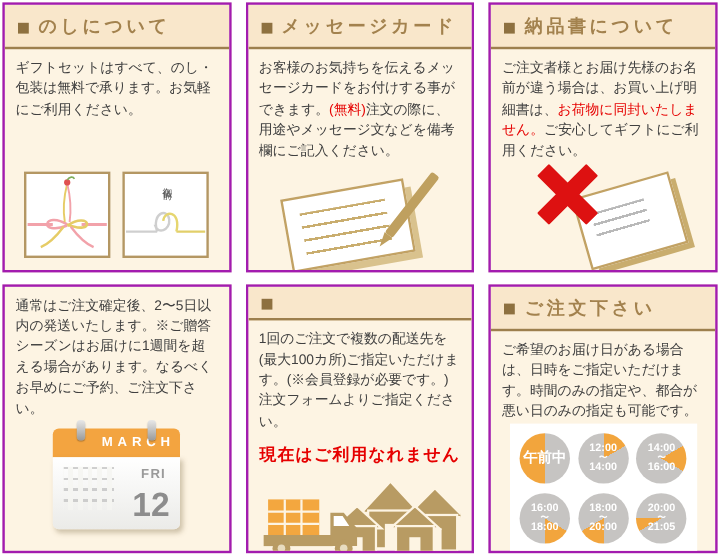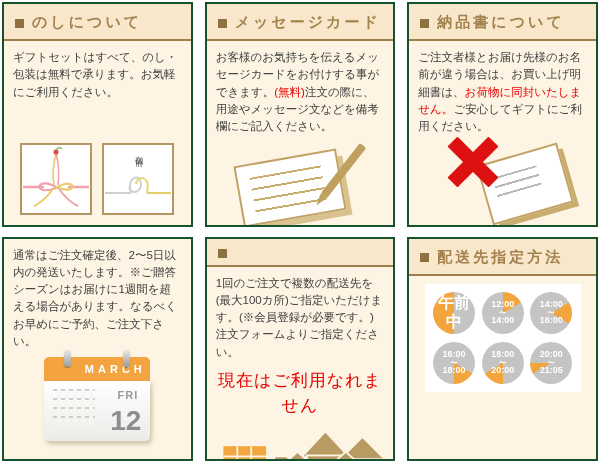"のしについて" .panel { border: 2px solid #14532d -> 2px solid #a21caf }
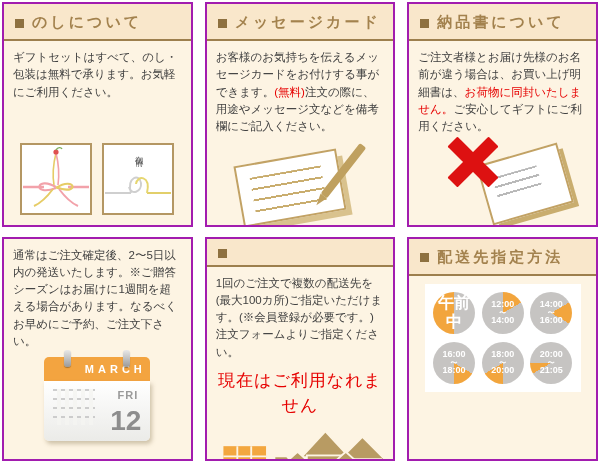"配送先指定方法" span.panel-title { text: 配送先指定方法 -> ご注文下さい }
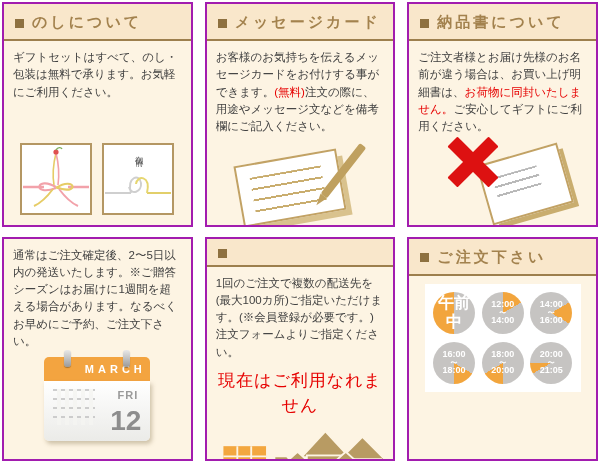"ご希望のお届け日がある場合は、日時をご指定いただけます。時間のみの指定や、都合が" p { html: none -> <p>ご希望のお届け日がある場合は、日時をご指定いただけます。時間のみの指定や、都合が悪い日のみの指定も可能です。</p> }
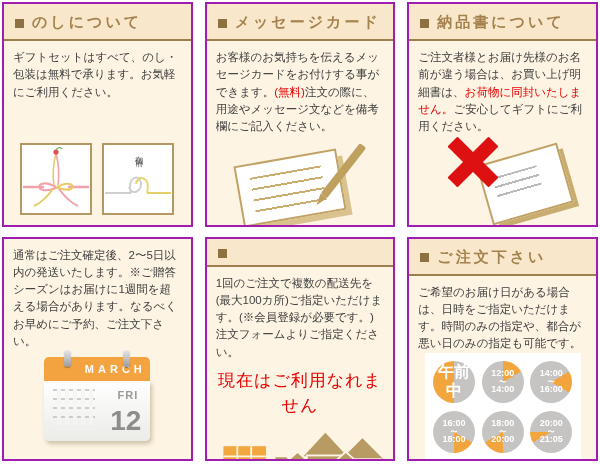"現在はご利用なれません" .notice { font-size: 17px -> 14px; font-weight: normal -> bold }
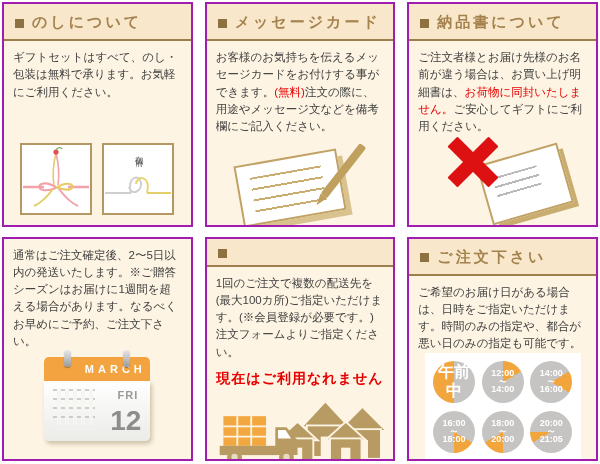"午前中" .slot-1 { font-size: 16px -> 12px }
